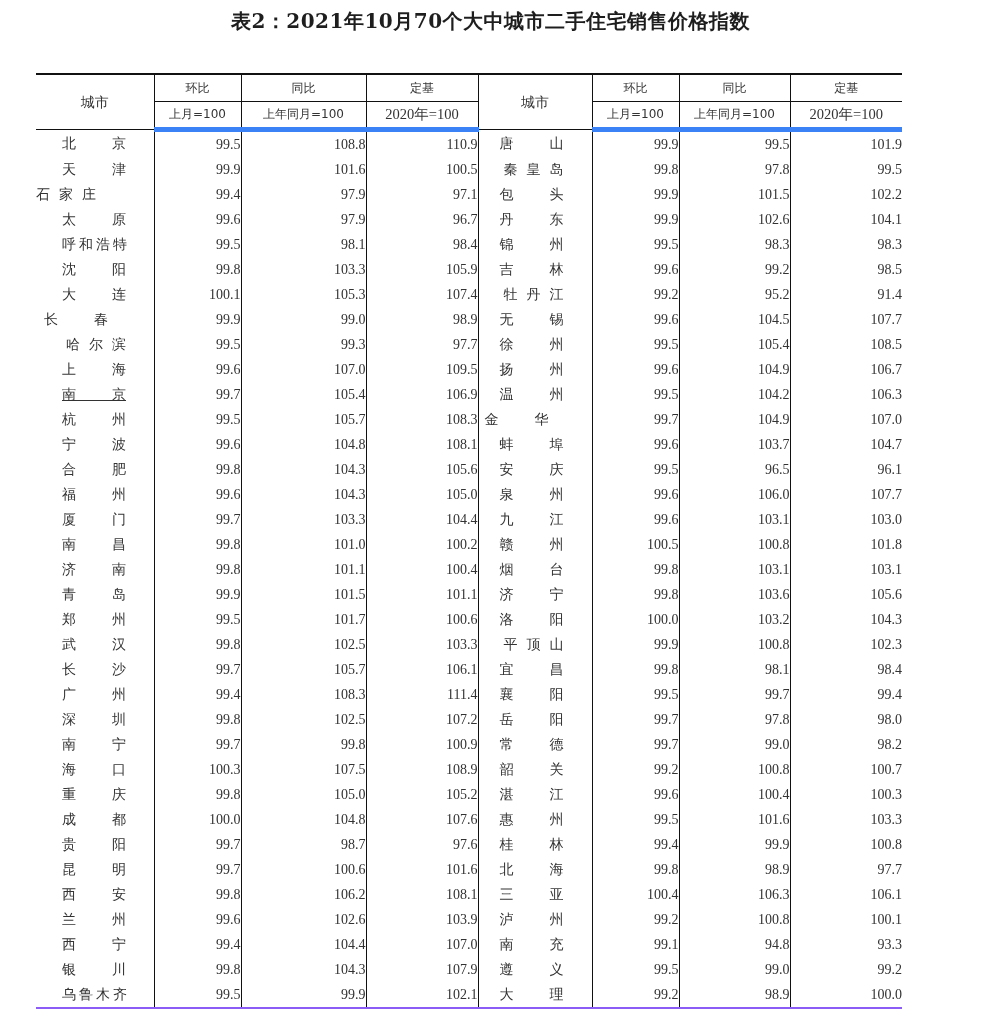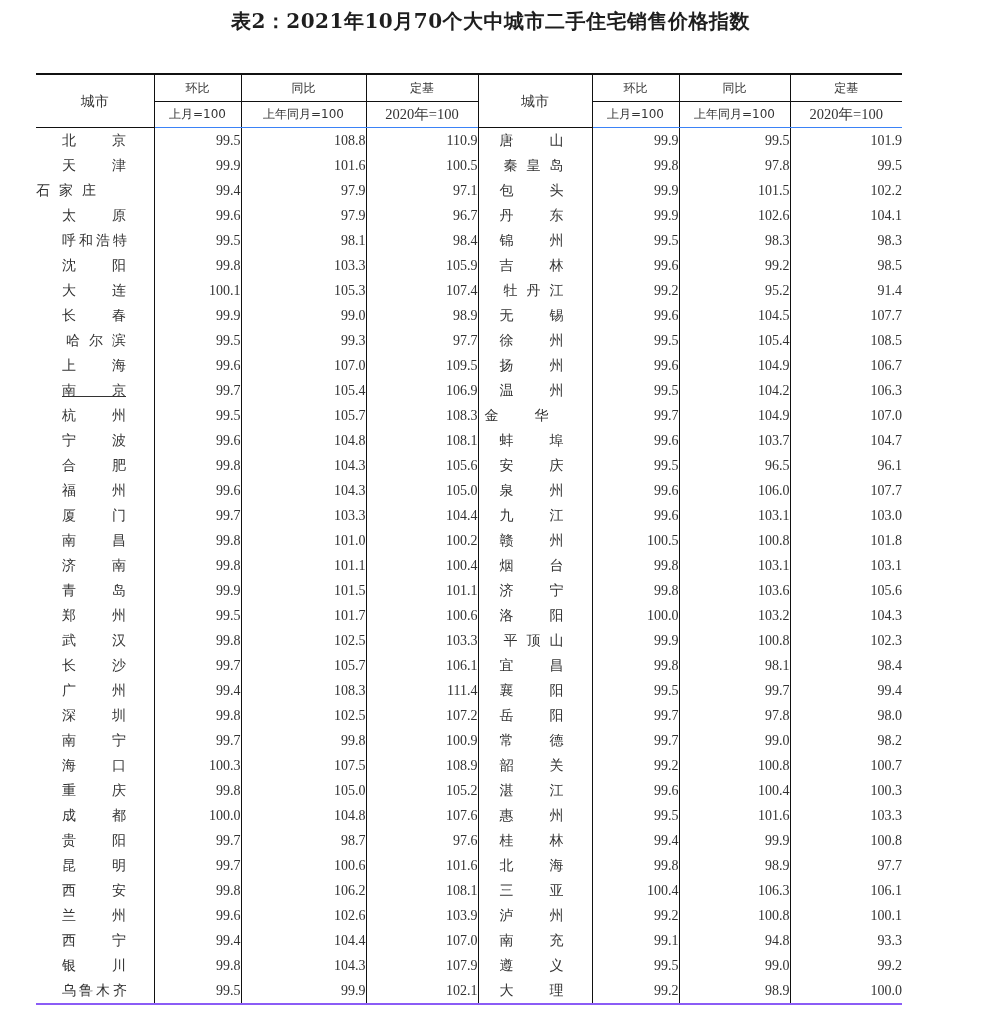"上月=100" table.idx thead tr.h2 th { border-bottom: 1px solid #3b82f6 -> 5px solid #3b82f6 }
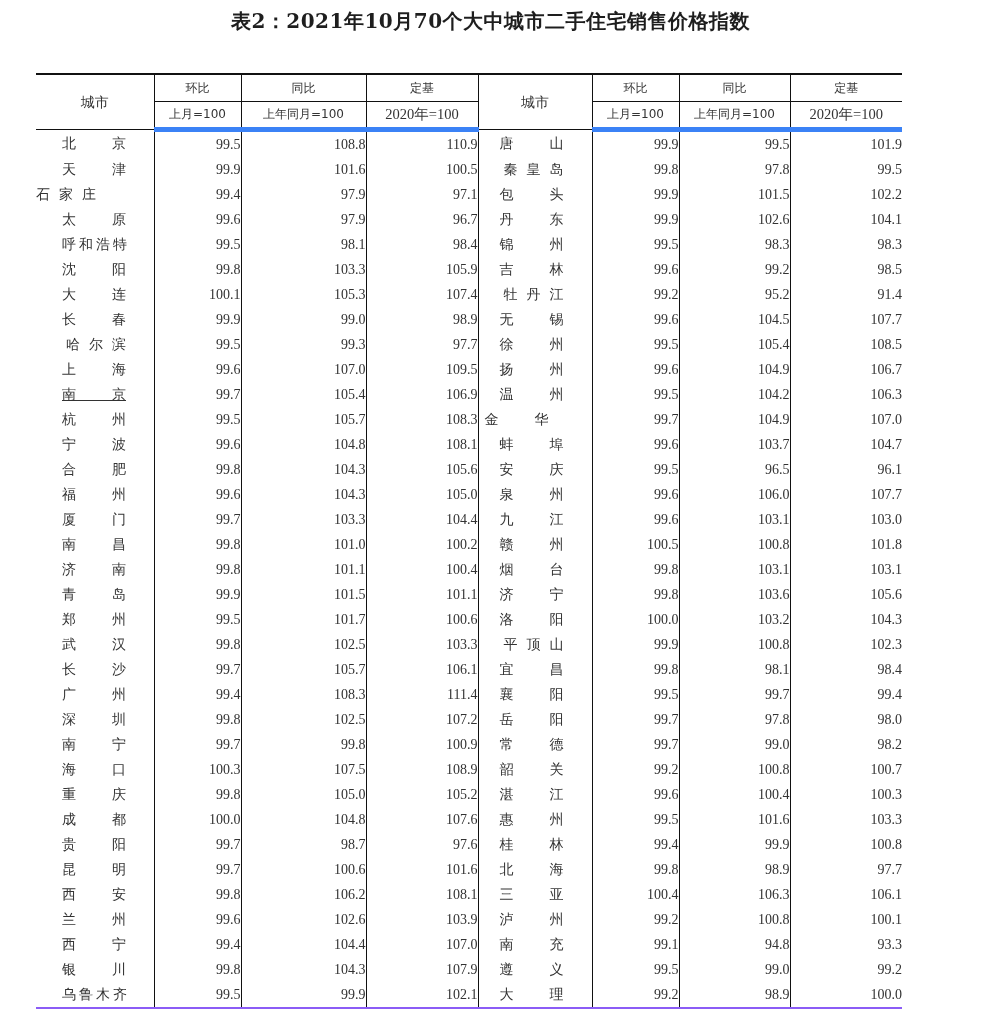"长春" span.nm { margin-left: 26px -> 8px }
